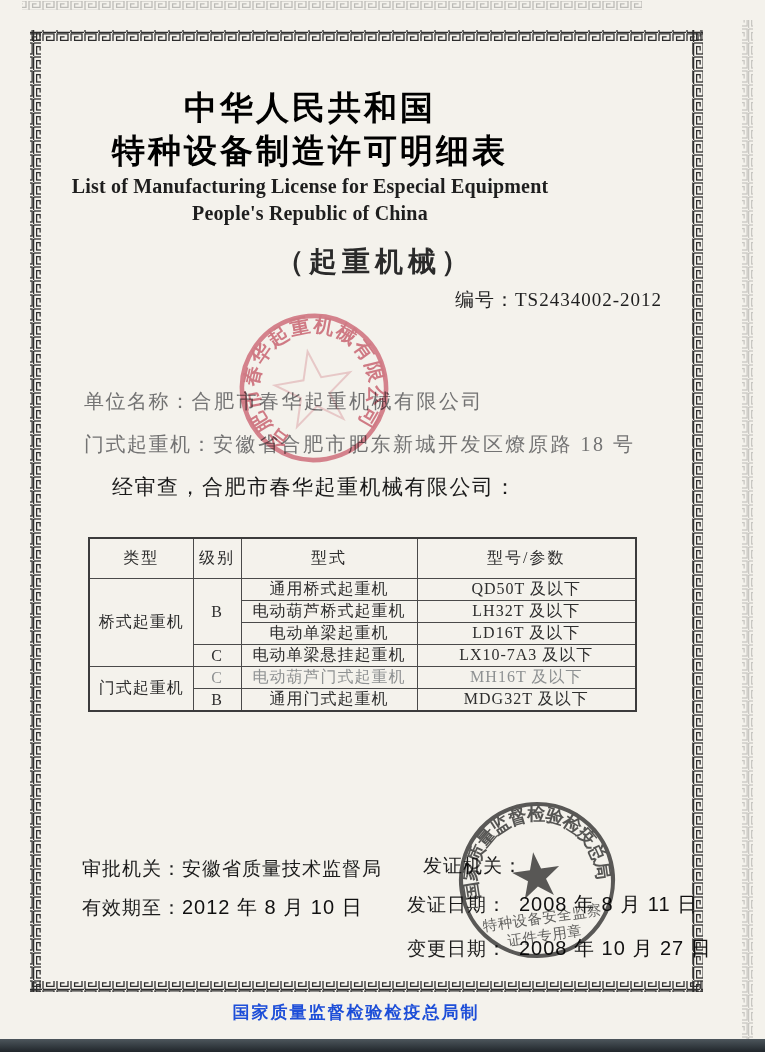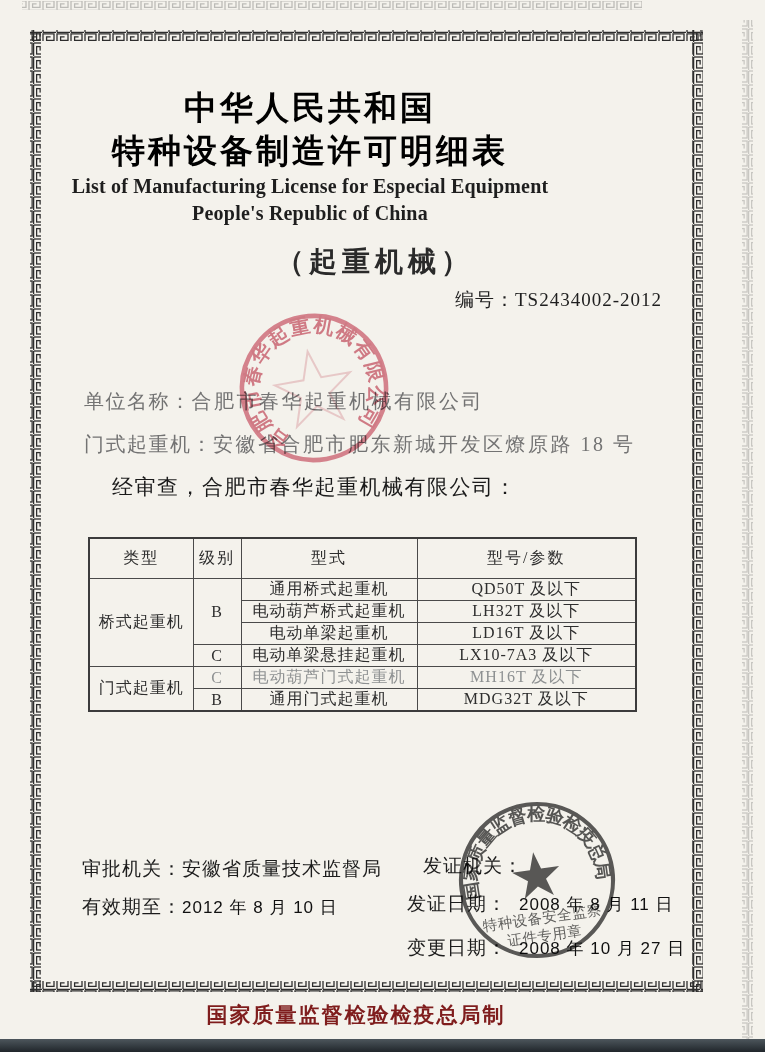"2012 年 8 月 10" .dateval { font-size: 17px -> 20px }
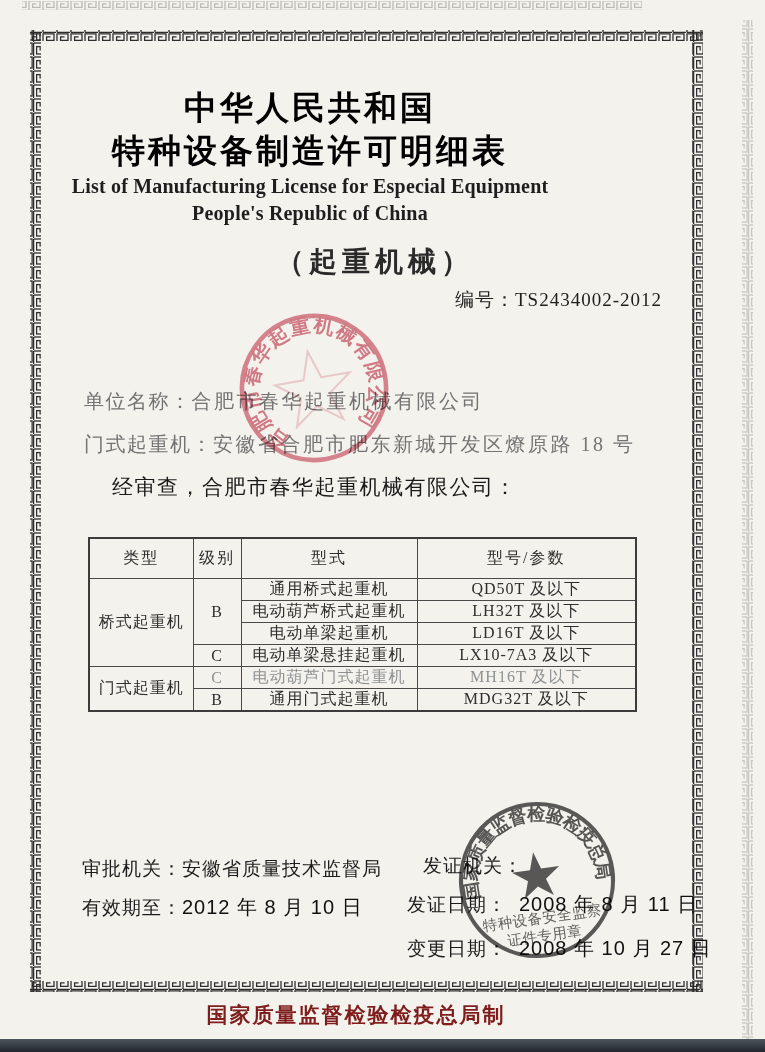"国家质量监督检验检疫总局制" .footer { color: #7f1d1d -> #1d4ed8; font-size: 21px -> 17px }
